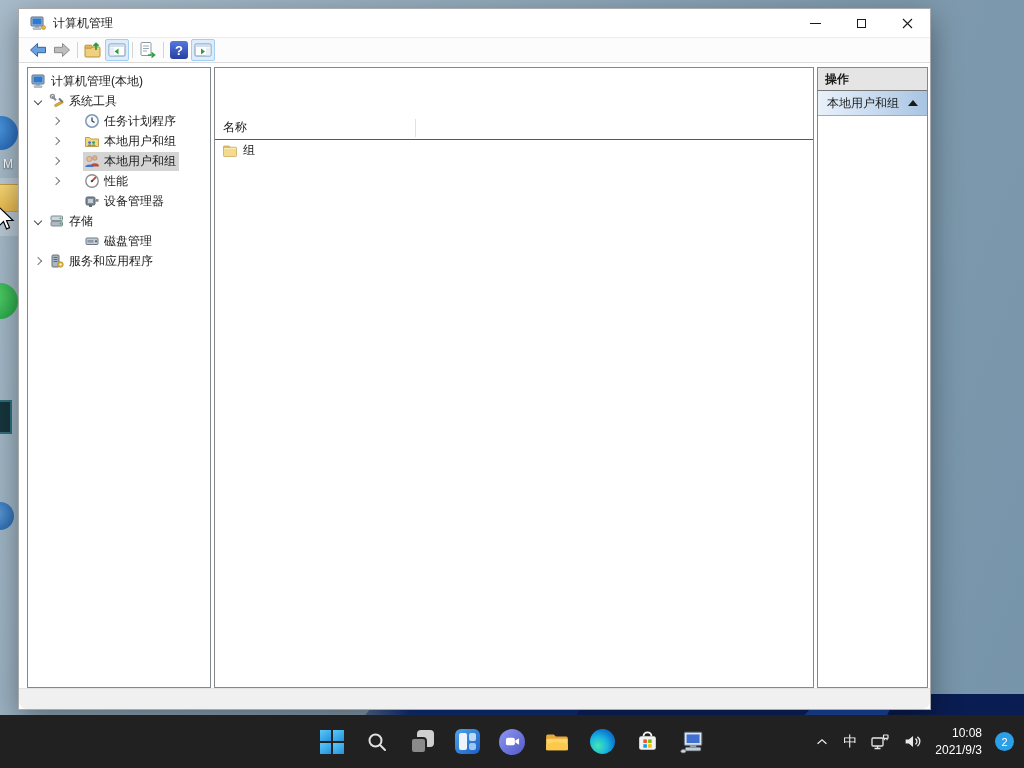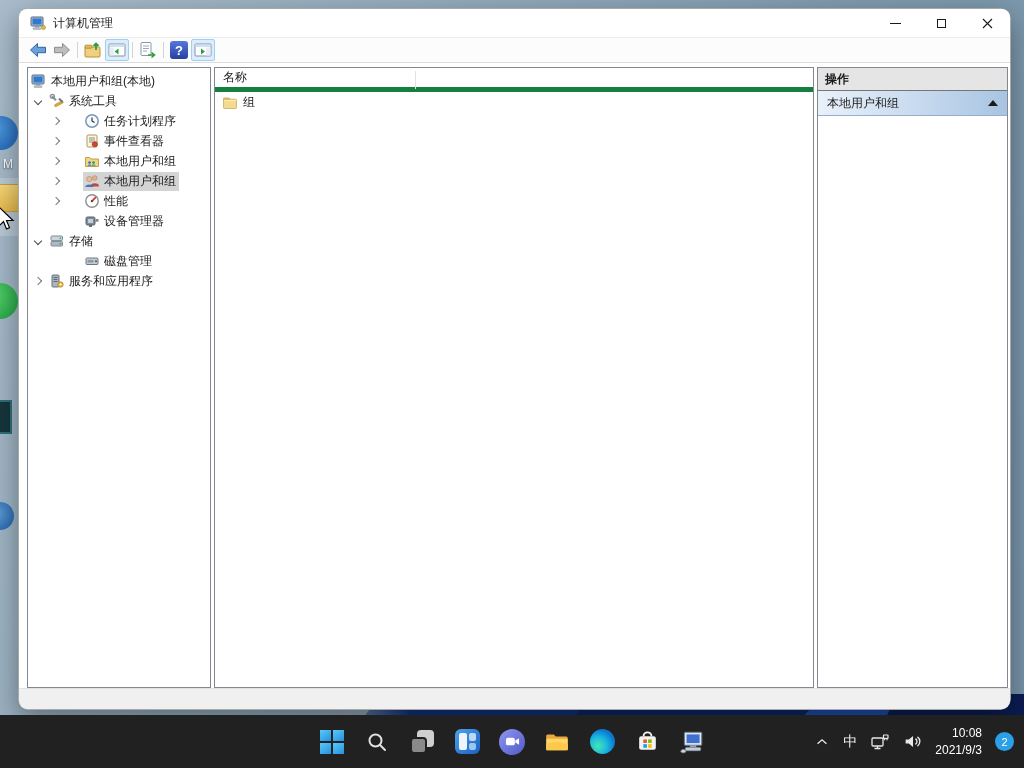"计算机管理" .win { border-radius: 12px -> 0; width: 993px -> 913px }
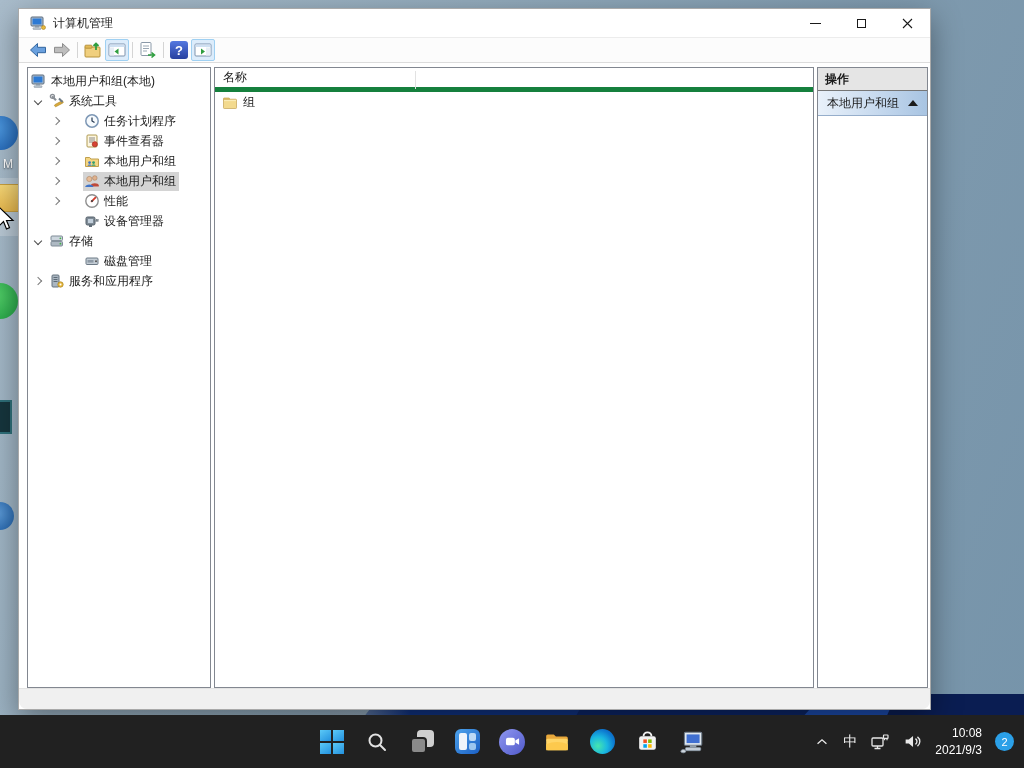"本地用户和组(本地)" span { text: 本地用户和组 -> 计算机管理 }
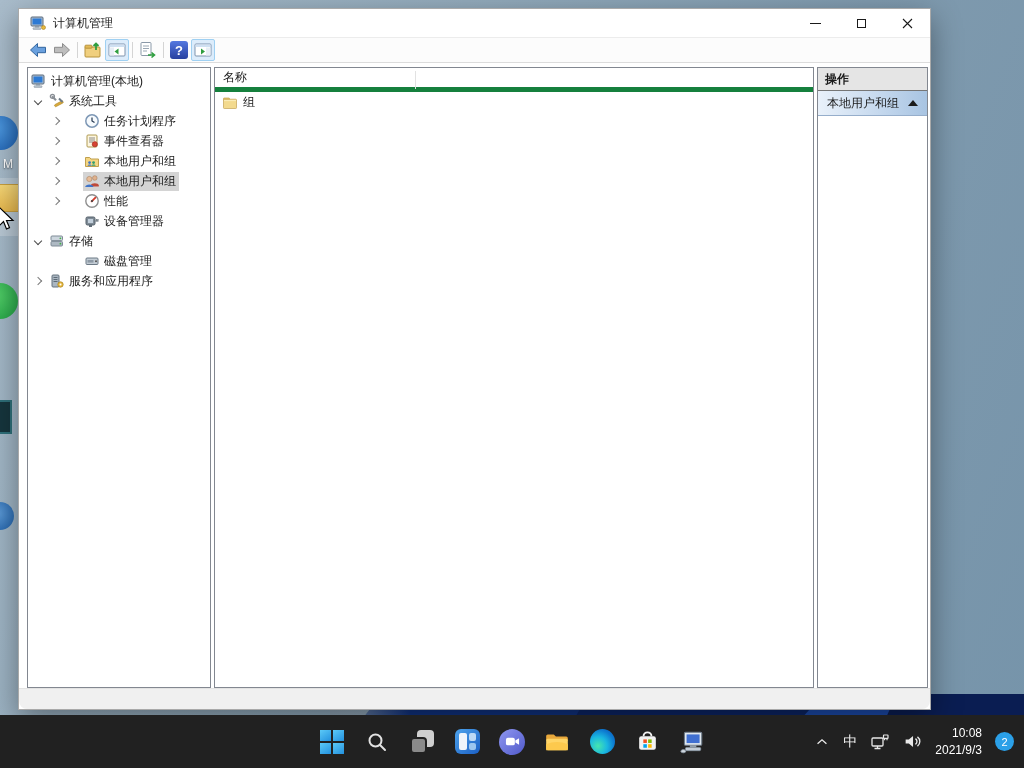"名称" .list-header { border-bottom: 5px solid #15803d -> 1px solid #15803d; margin-top: none -> 48px }
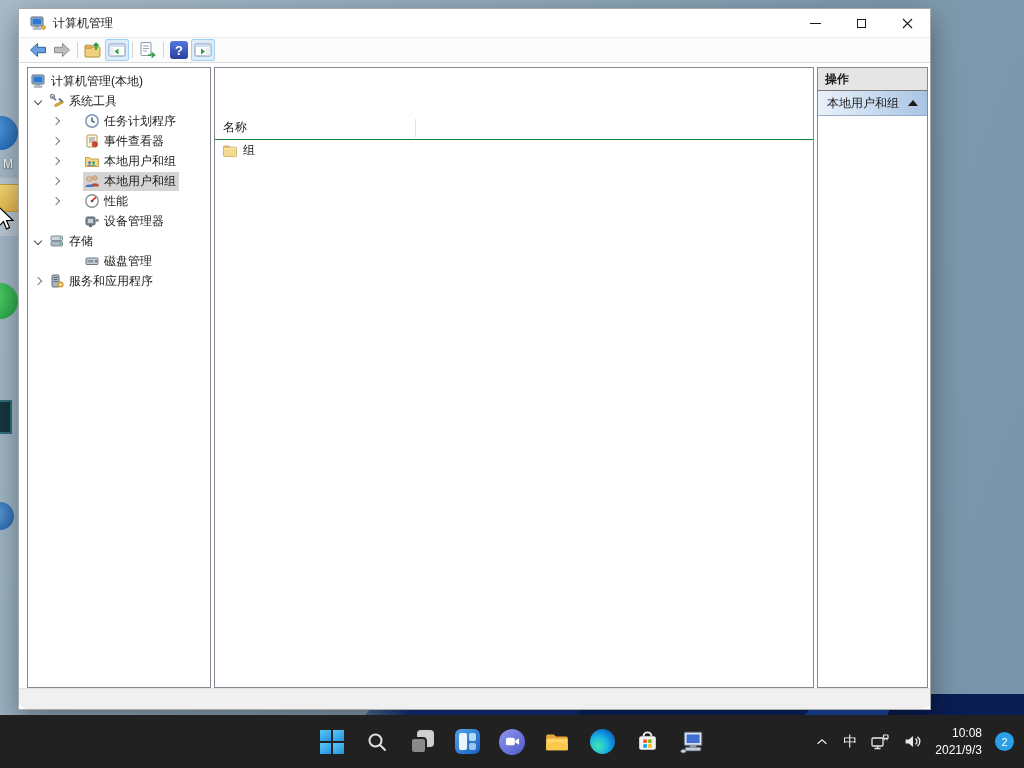"事件查看器" div.trow { html: <div> <span> <span></span> </span> <span> <span> <svg> <rect></rect> <path></path> <circle></circle> </svg> </span> <span>事件查看器</span> </span> </div> -> none }
